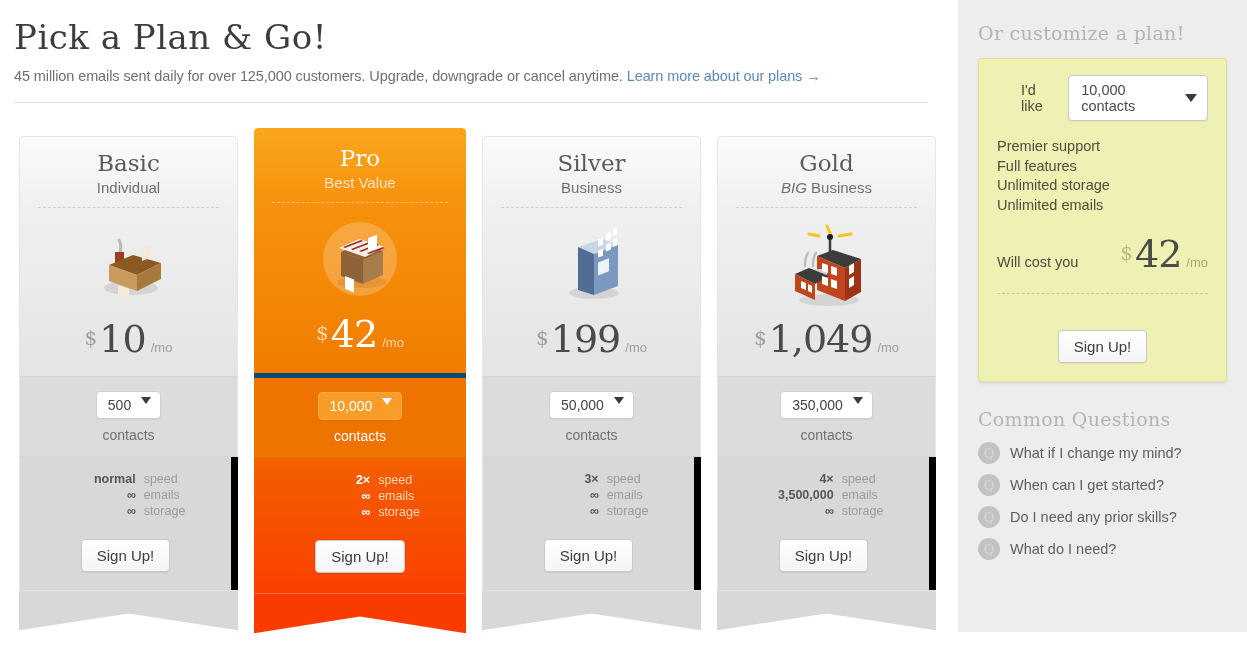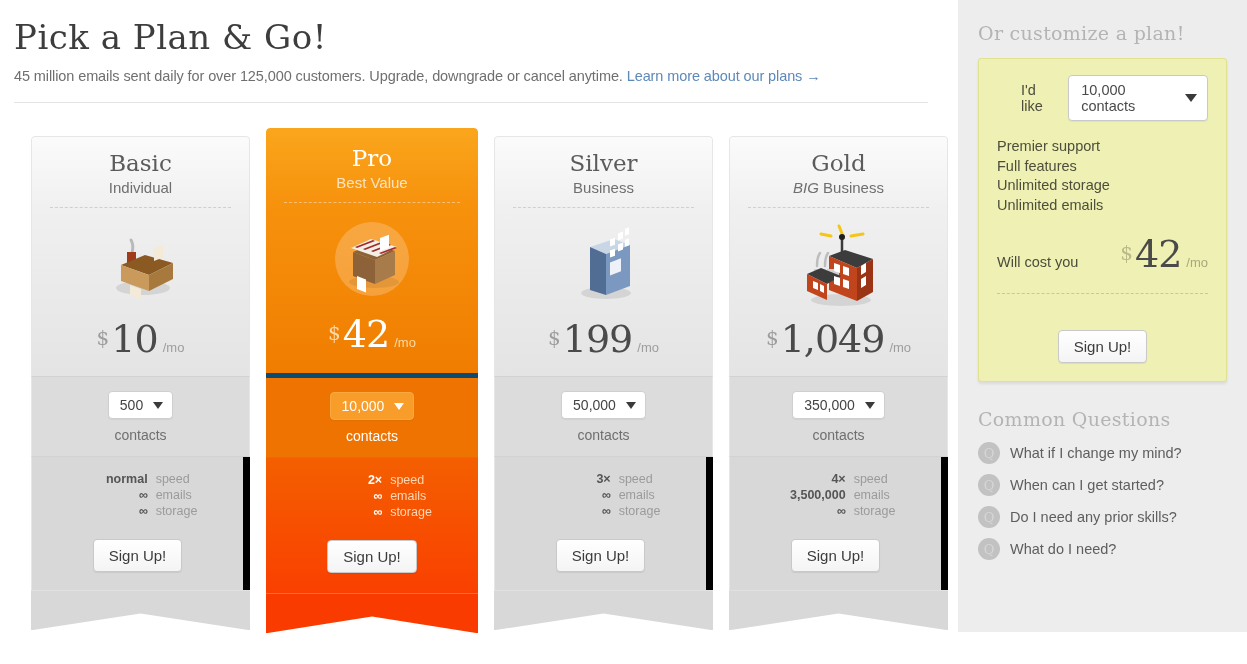"Basic" .cards { left: 31px -> 19px }
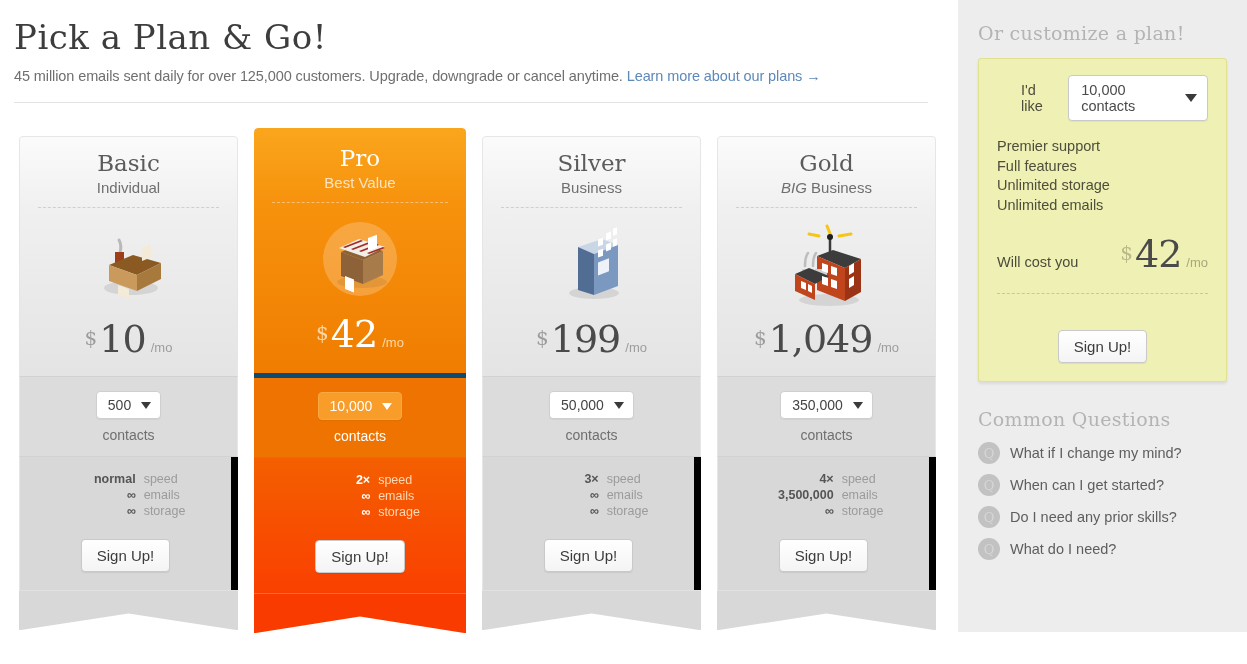"500" .dd { align-items: center -> none }
